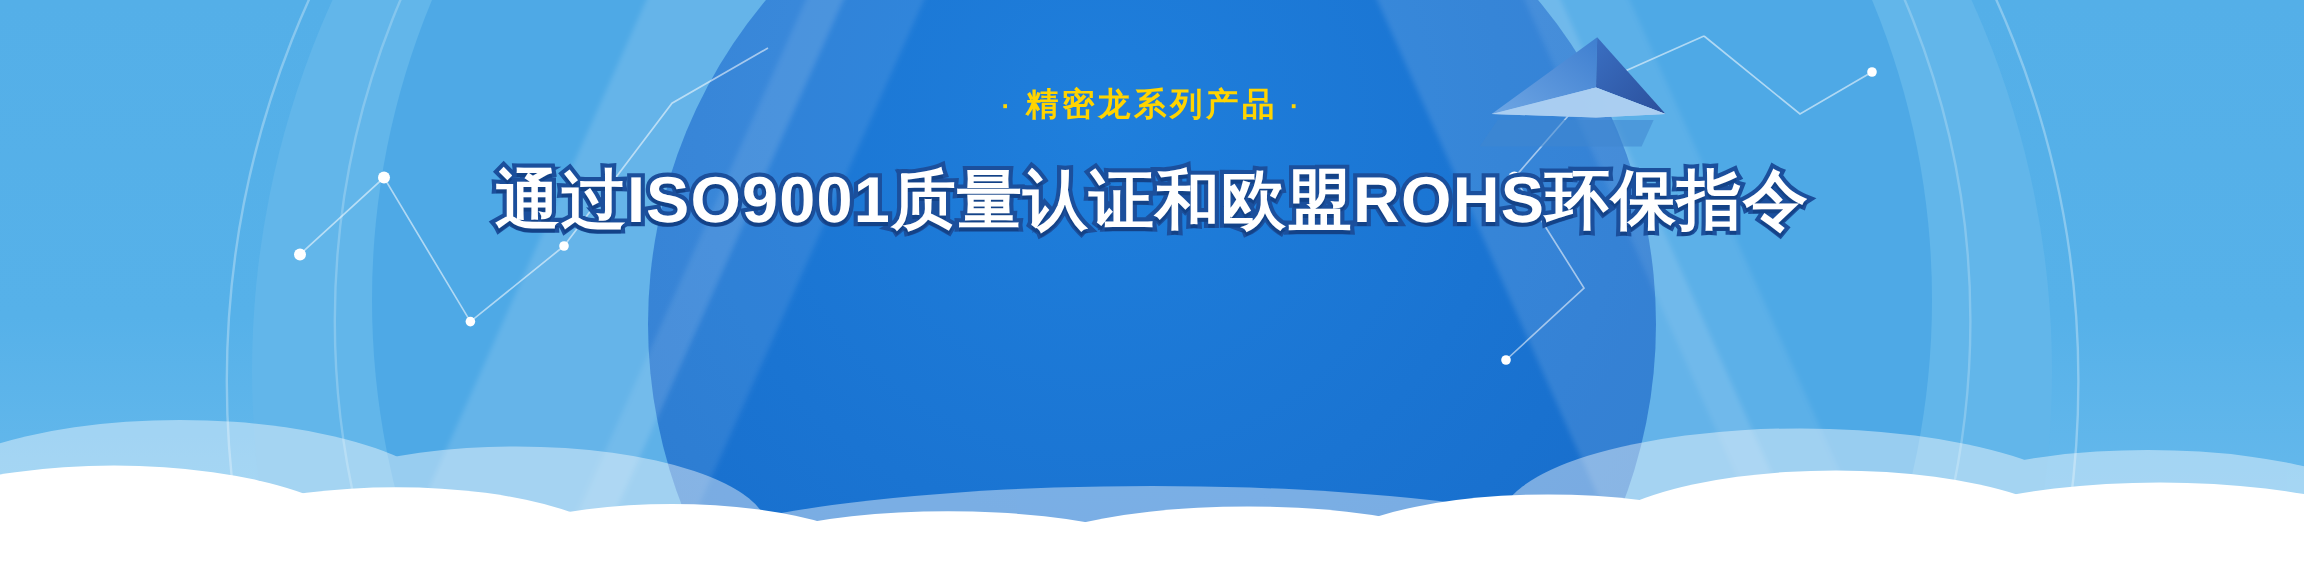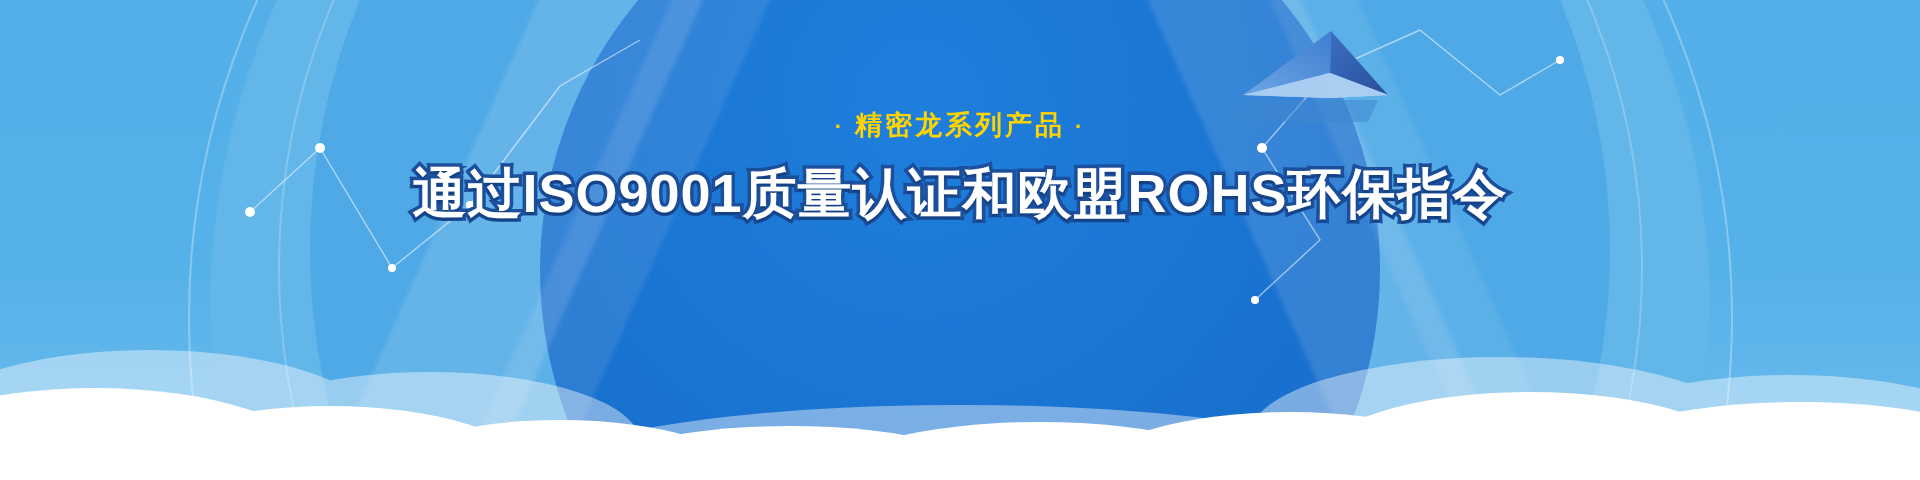"· 精密龙系列产品 ·" .content { padding-top: 112px -> 74px }
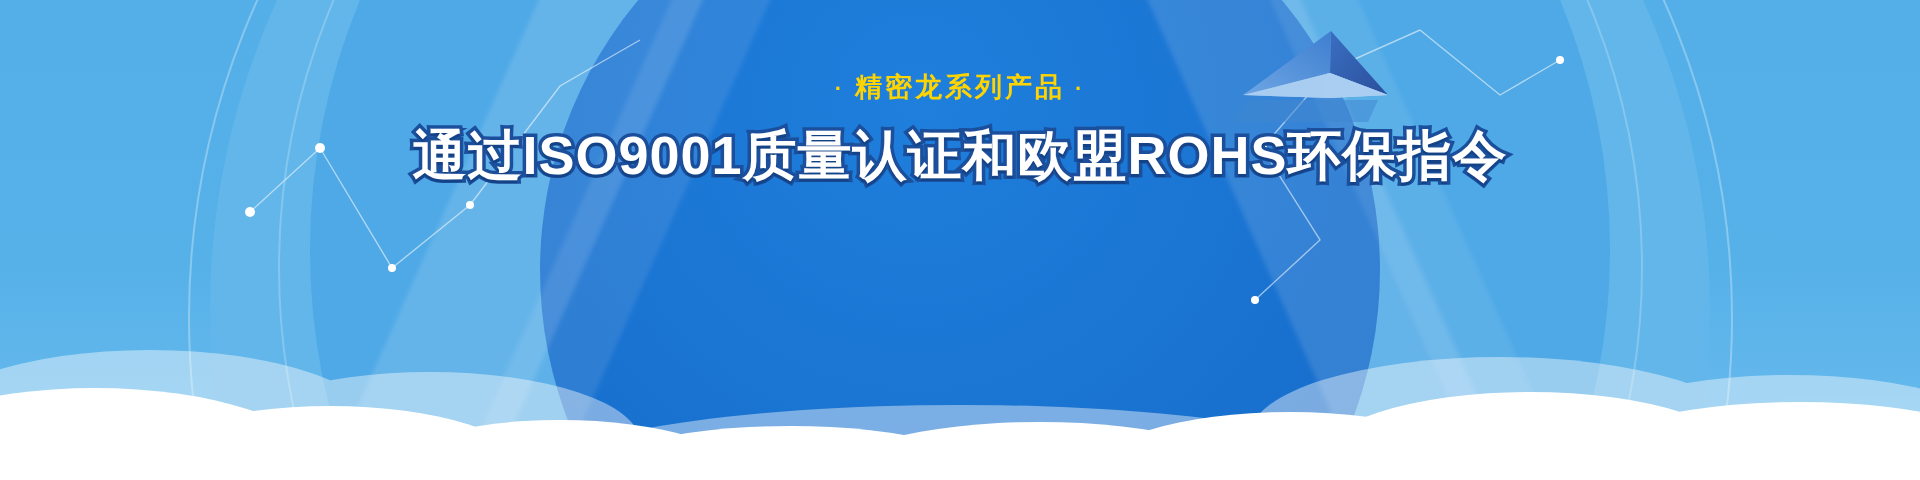"通过ISO9001质量认证和欧盟ROHS环保指令" .headline { margin-top: none -> 12px }
